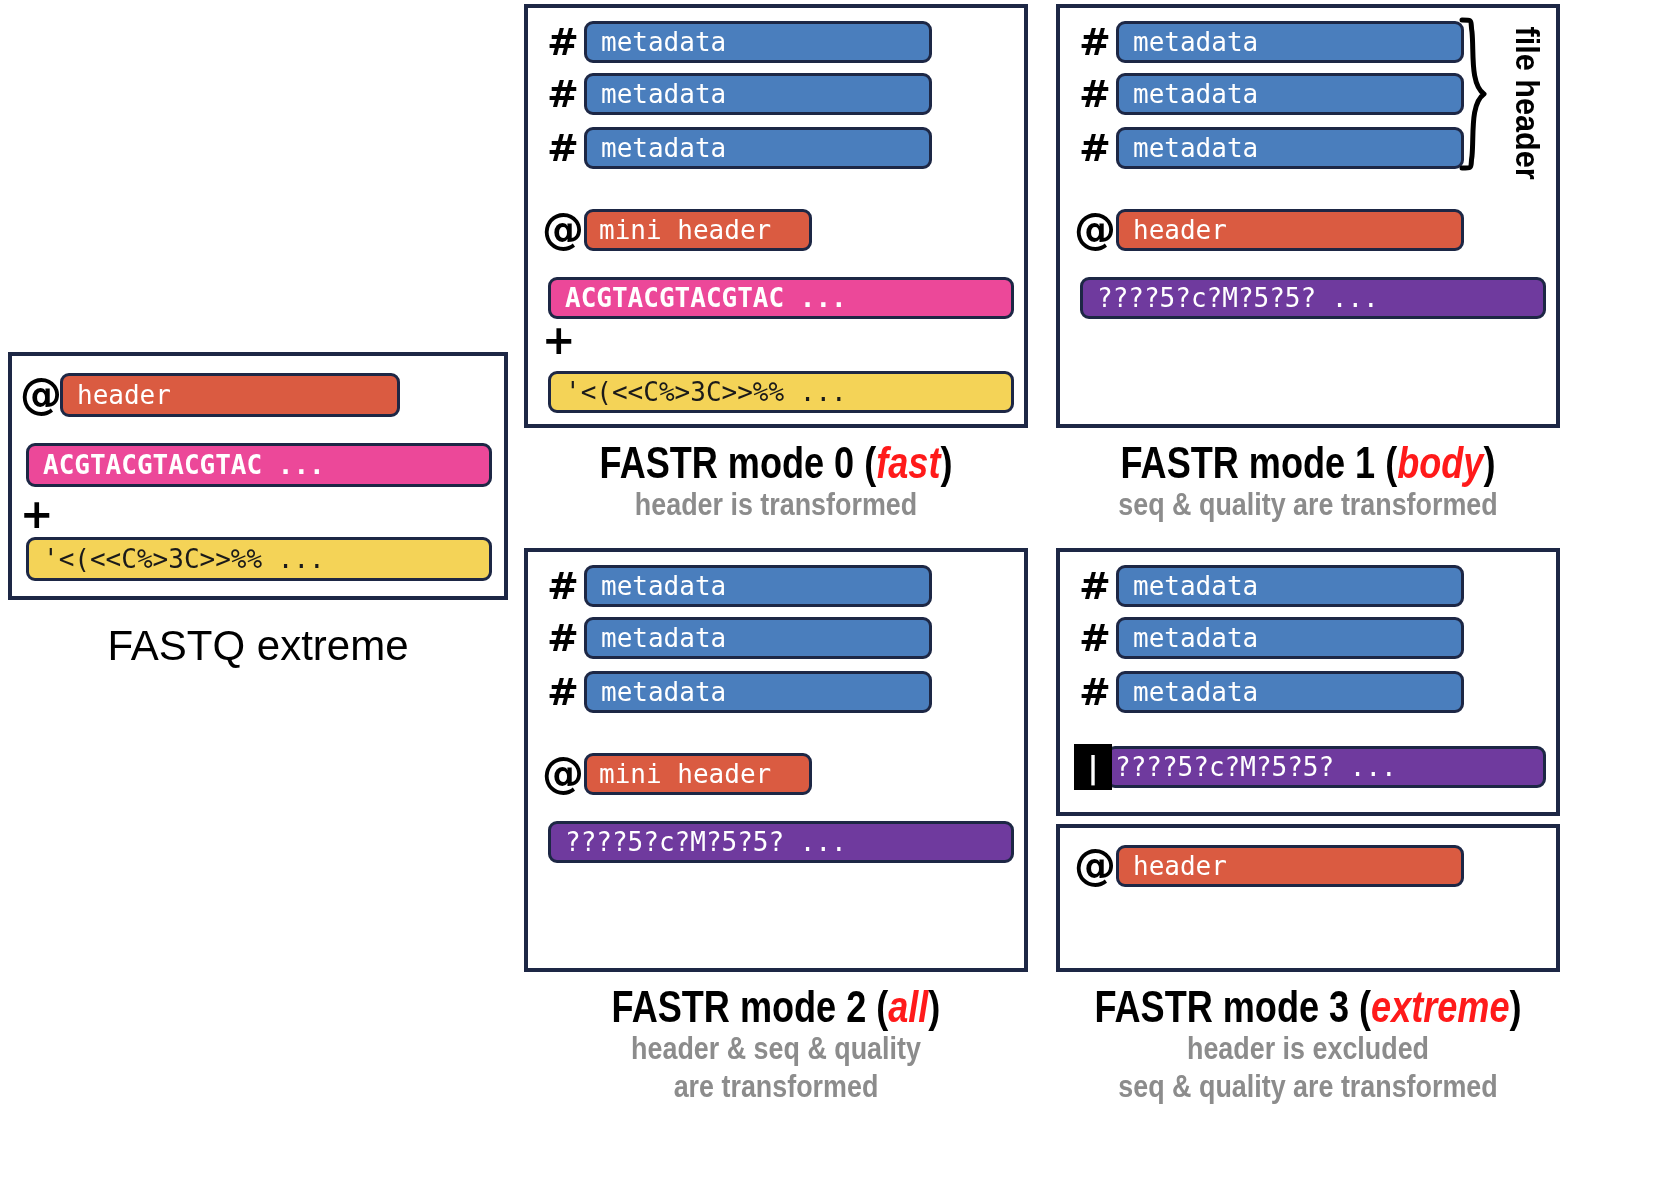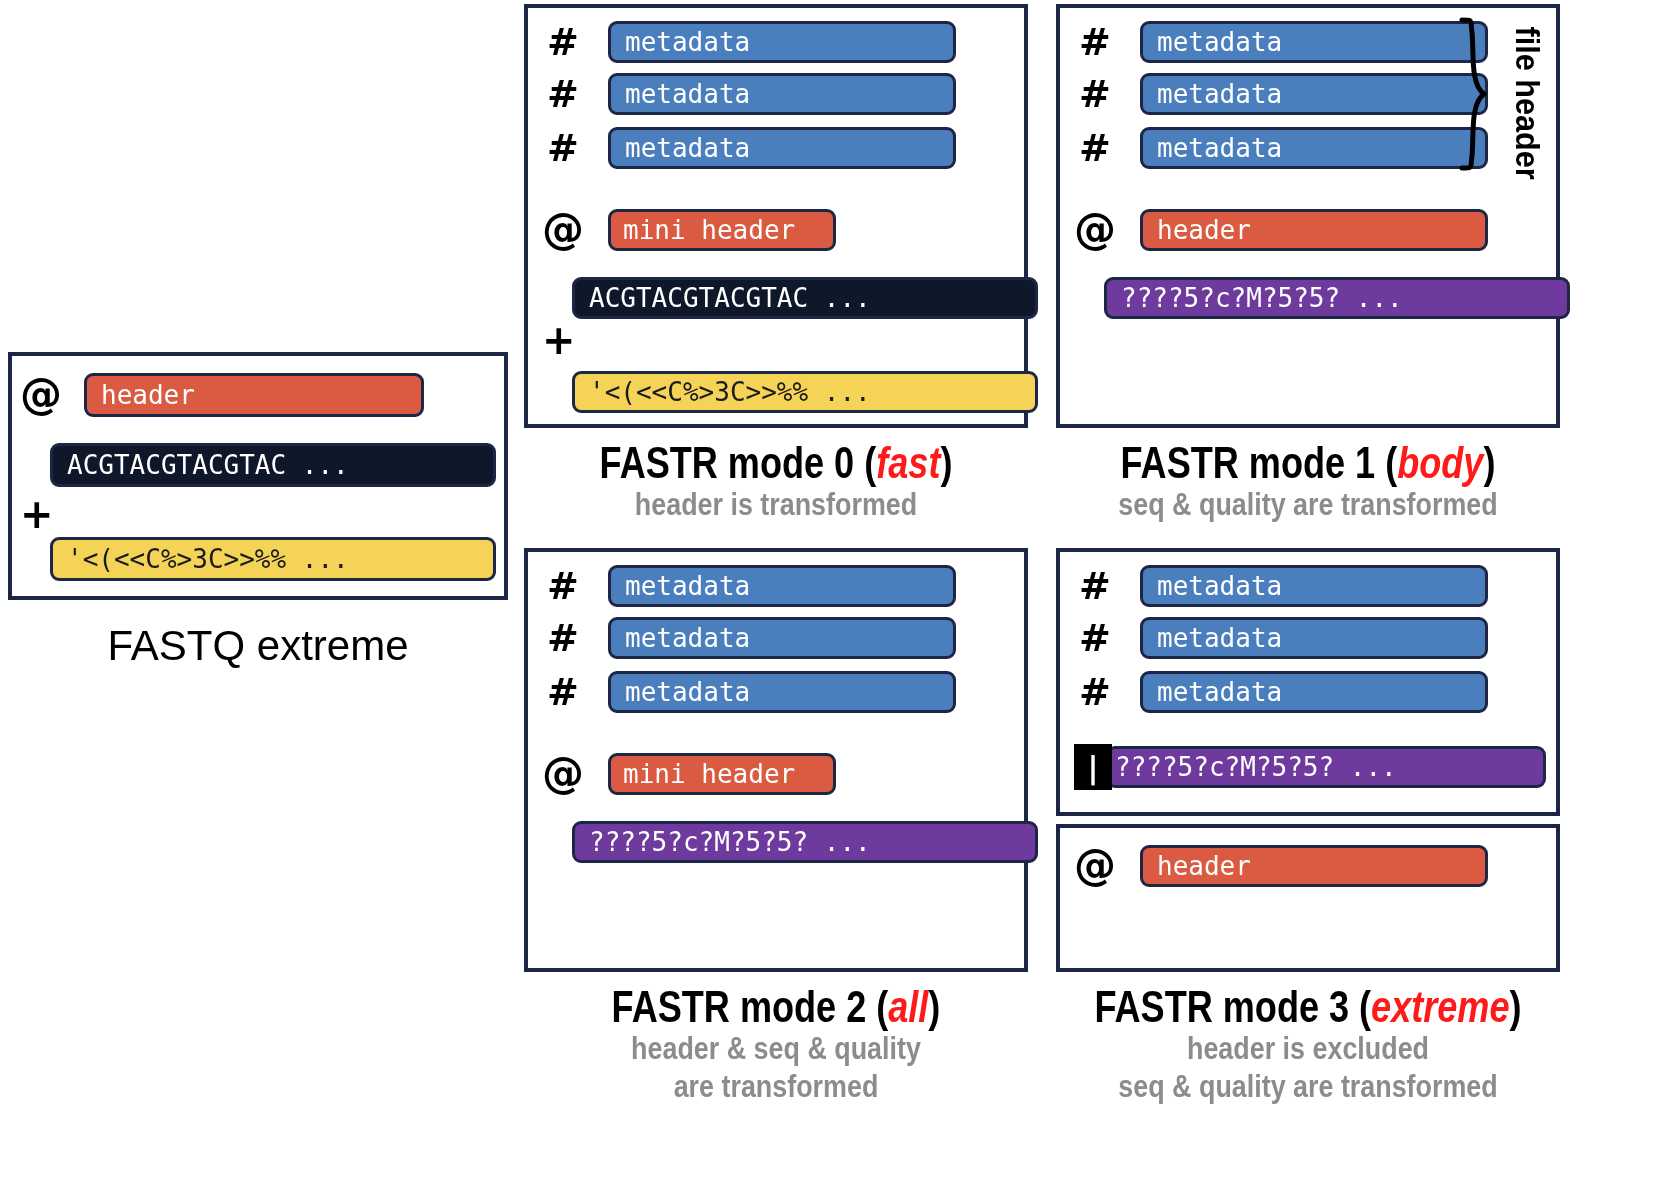"metadata" .bar { margin-left: 24px -> none }
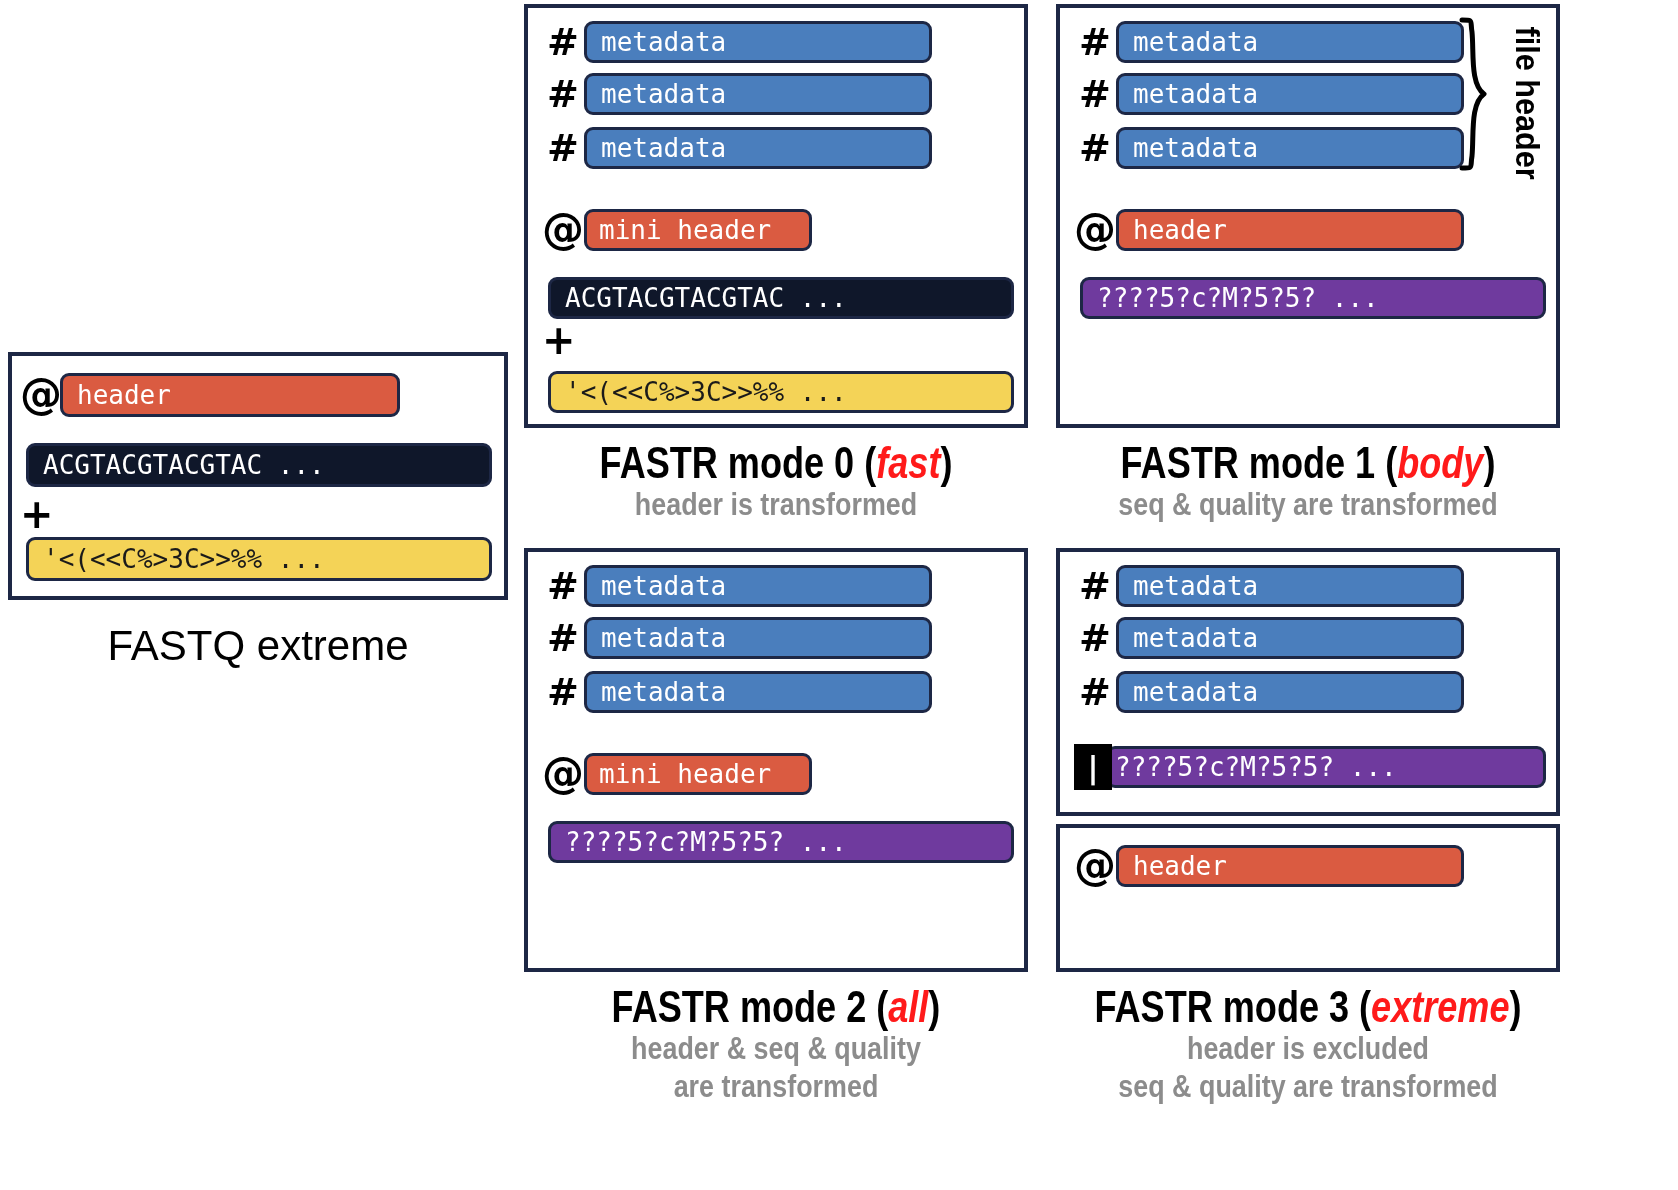"ACGTACGTACGTAC ..." .bar.teal { background: #0f172a -> #ec4899; font-weight: none -> bold }
